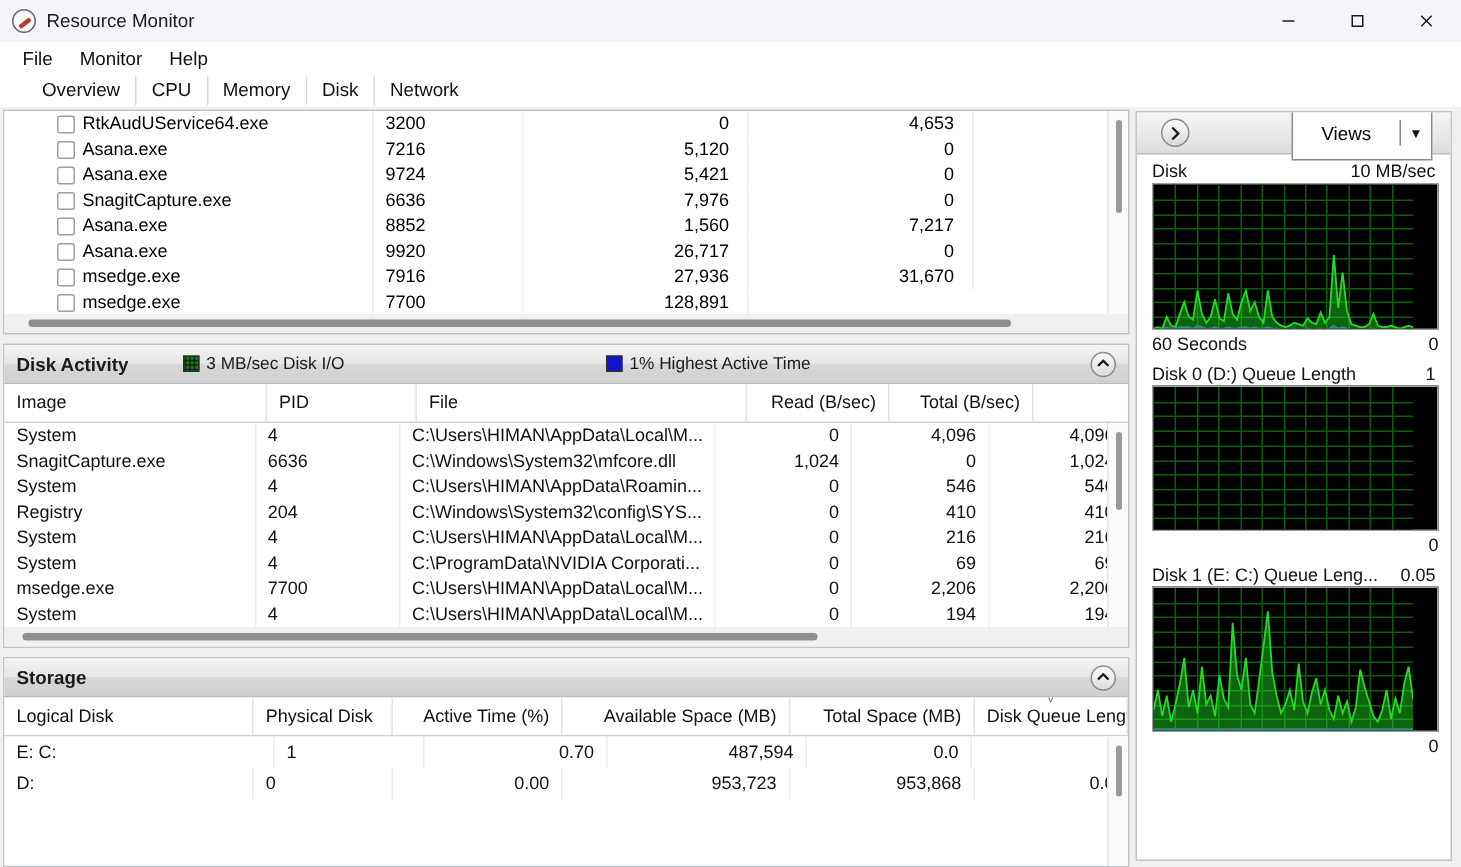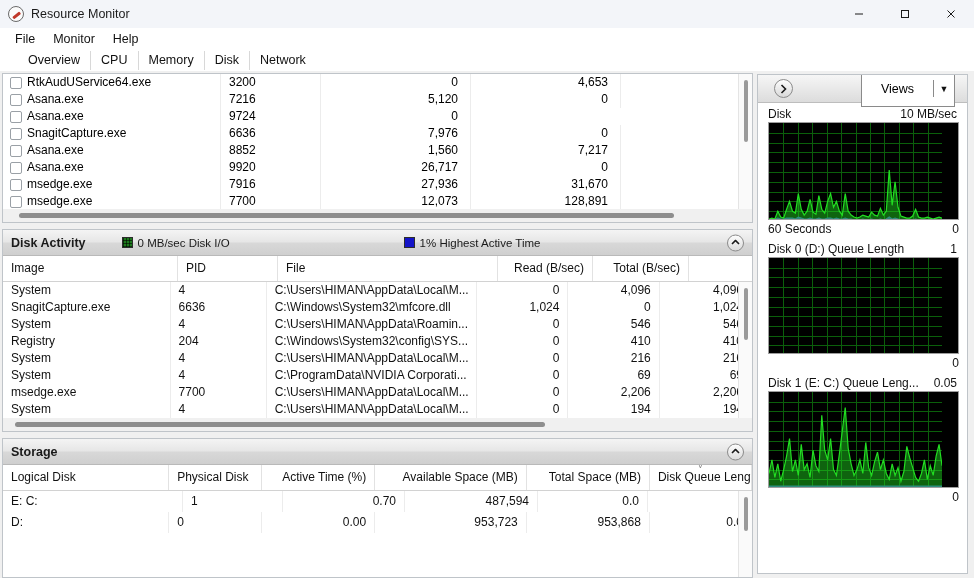"RtkAudUService64.exe" .proc-row { margin-left: none -> 28px }
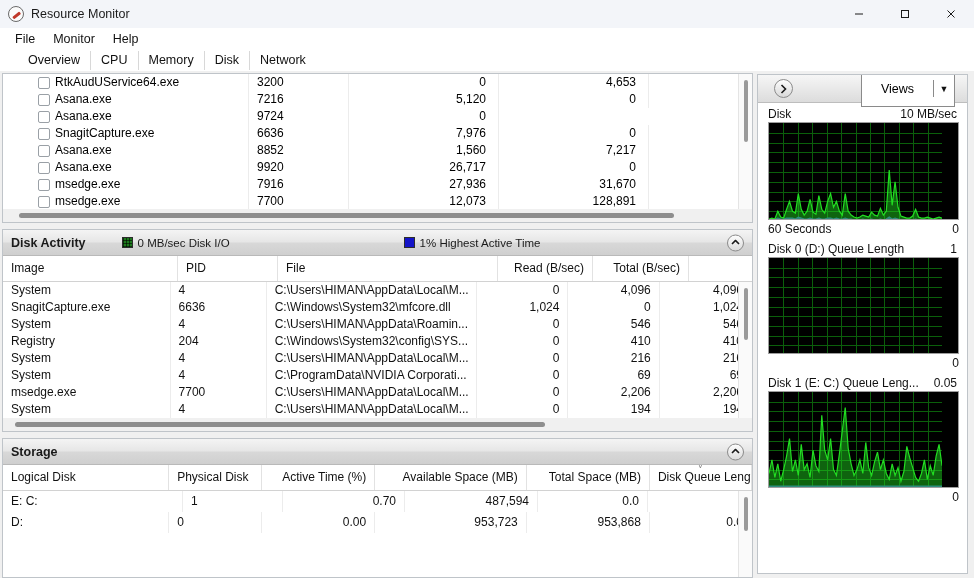"5,421" span.c-n1 { html: none -> <span>5,421</span> }
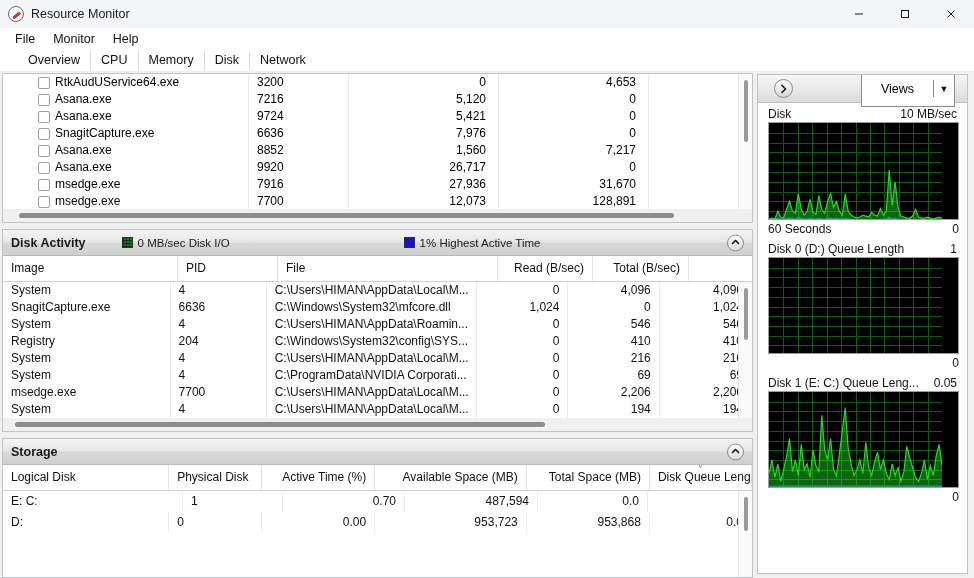"12,073" span.c-n1 { html: <span>12,073</span> -> none }
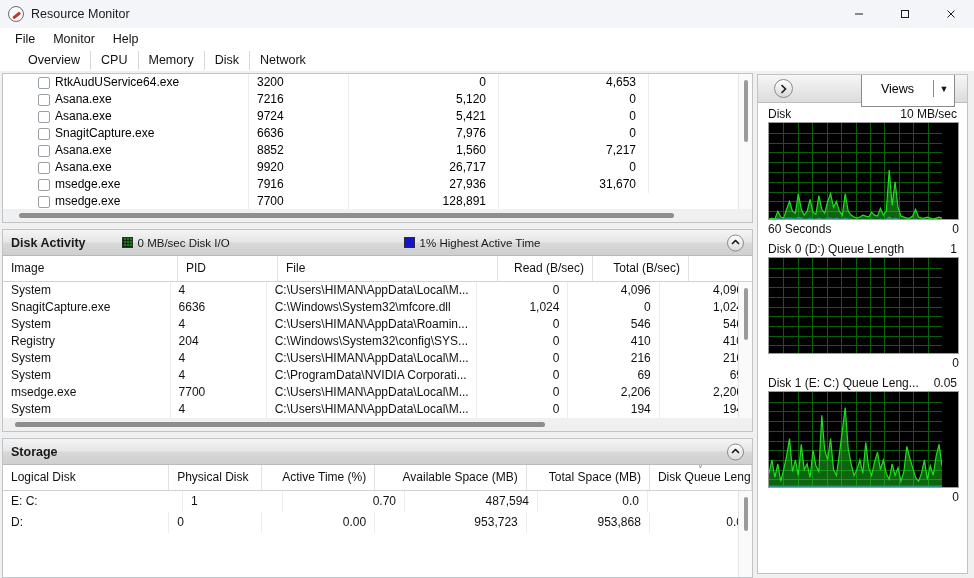"0 MB/sec Disk I/O" span { text: 0 -> 3 }
